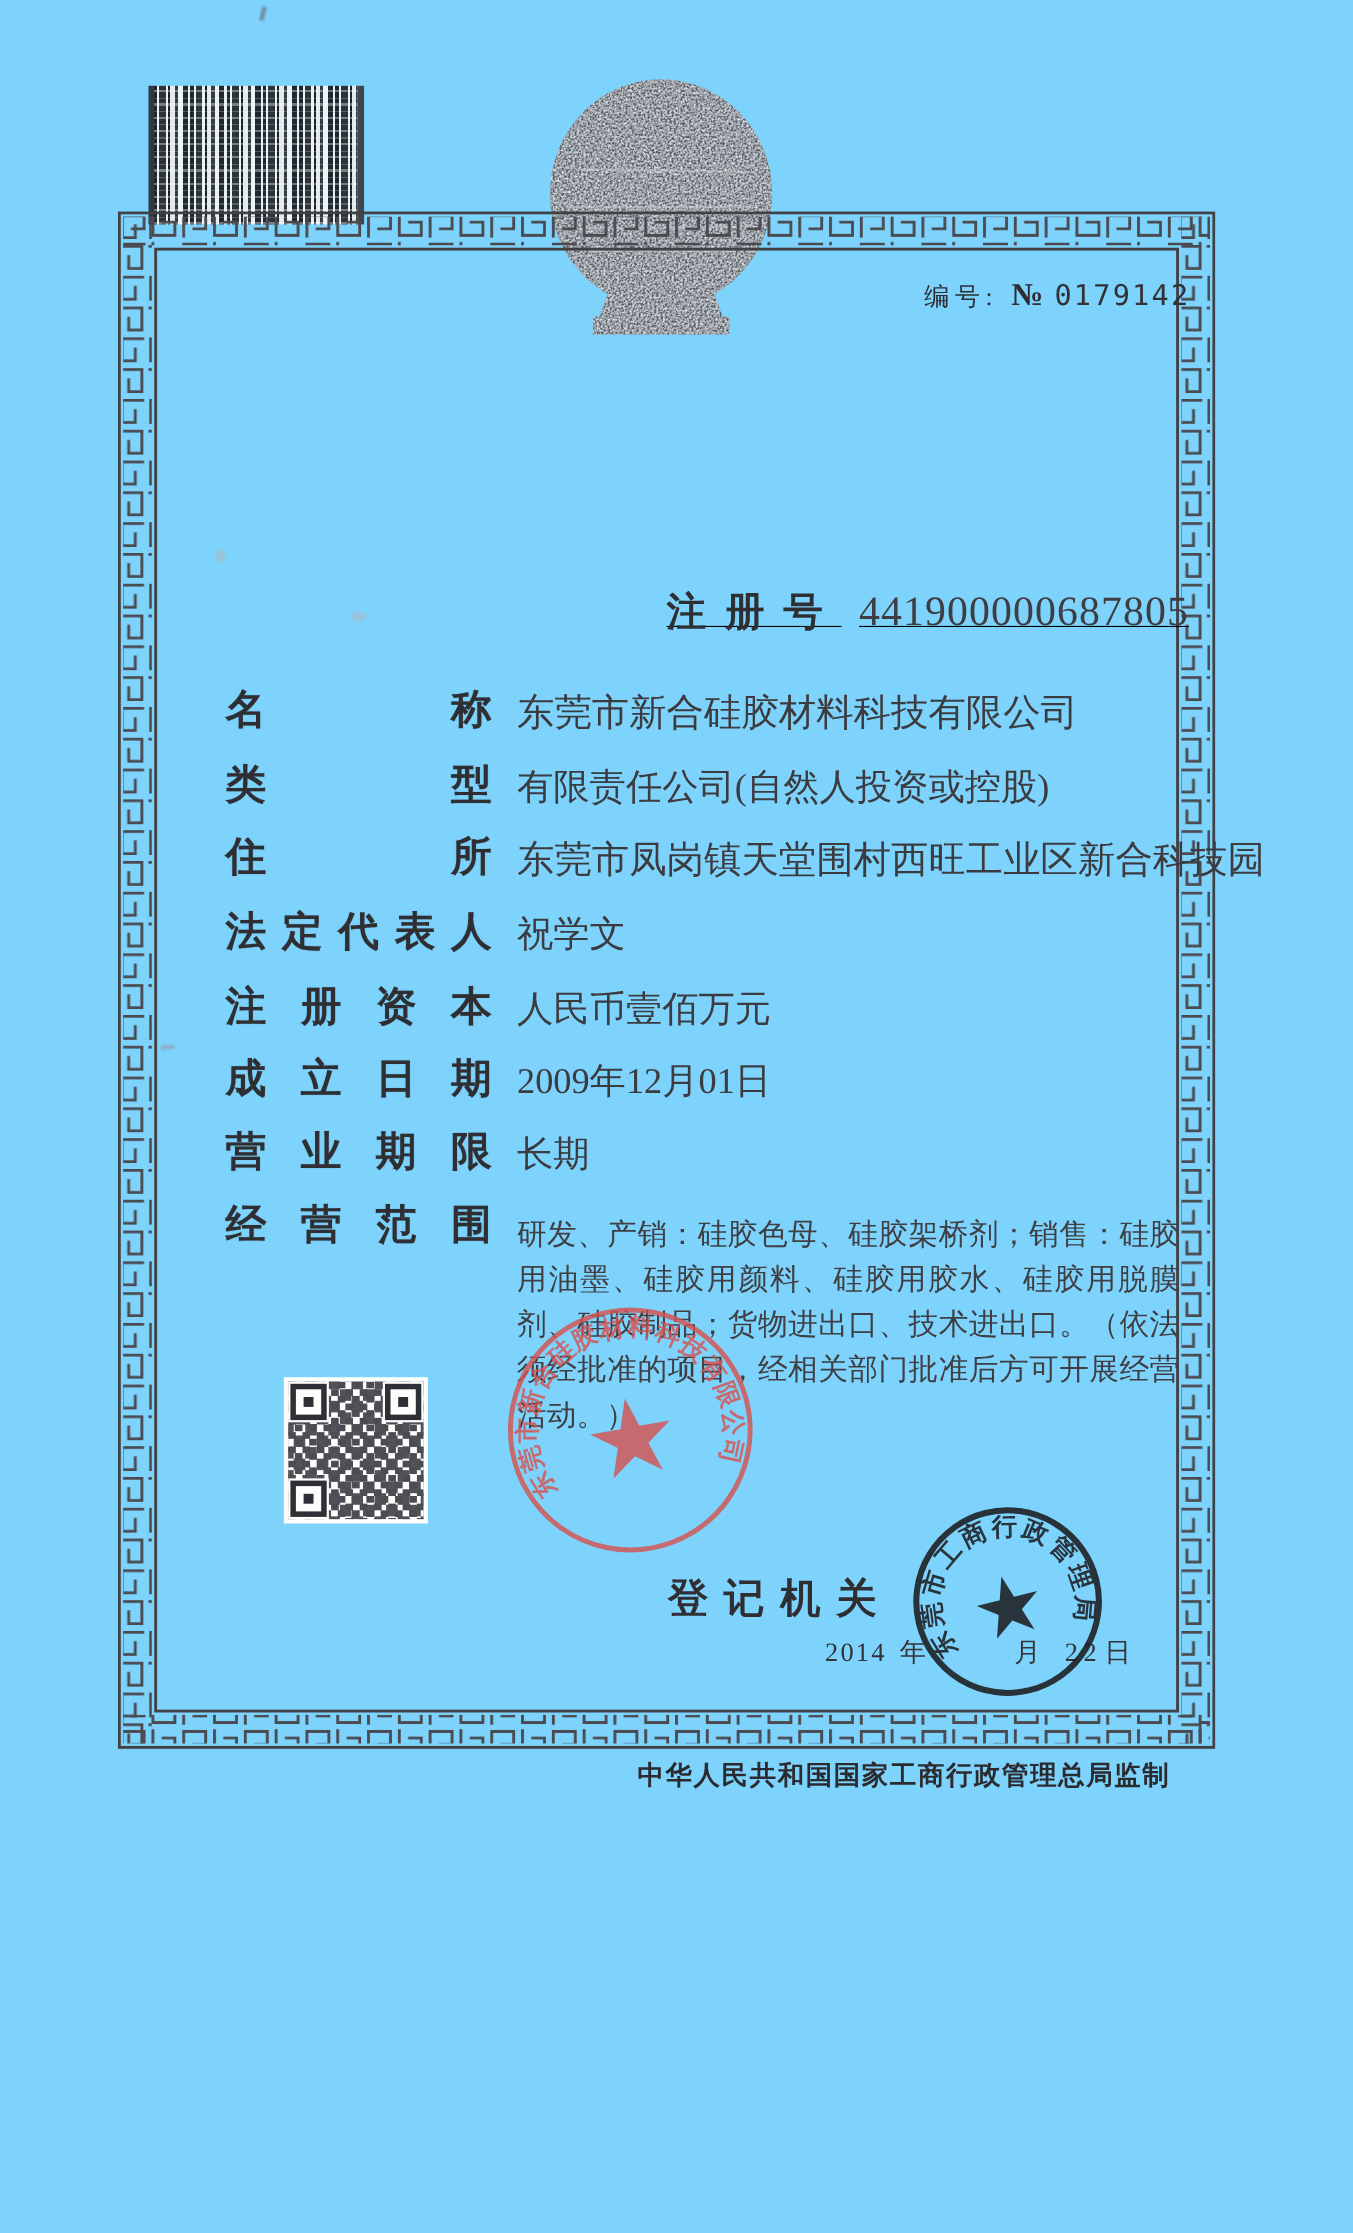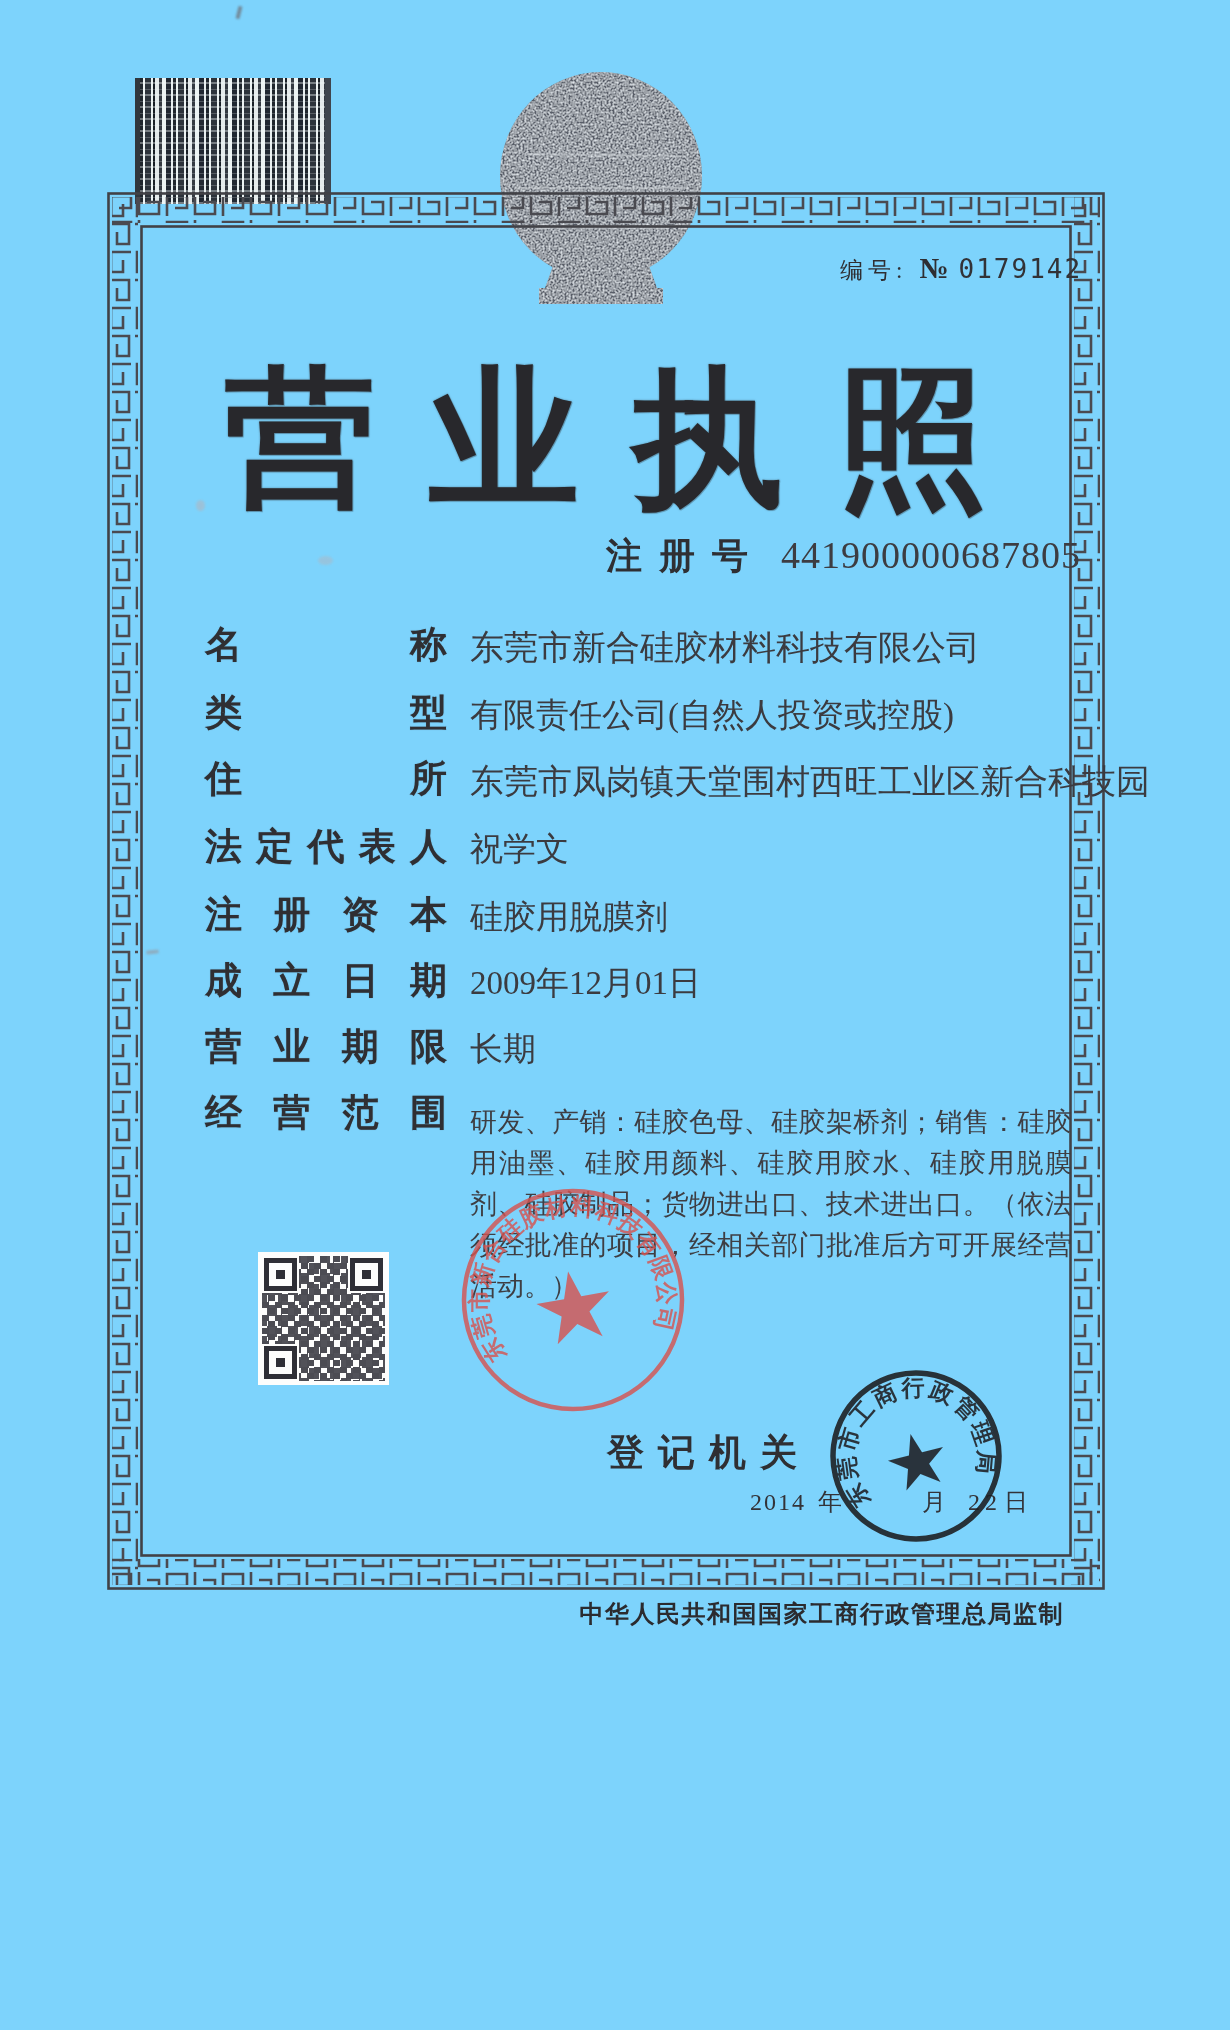"营业执照" div.title { html: <div>营业执照</div> -> none }
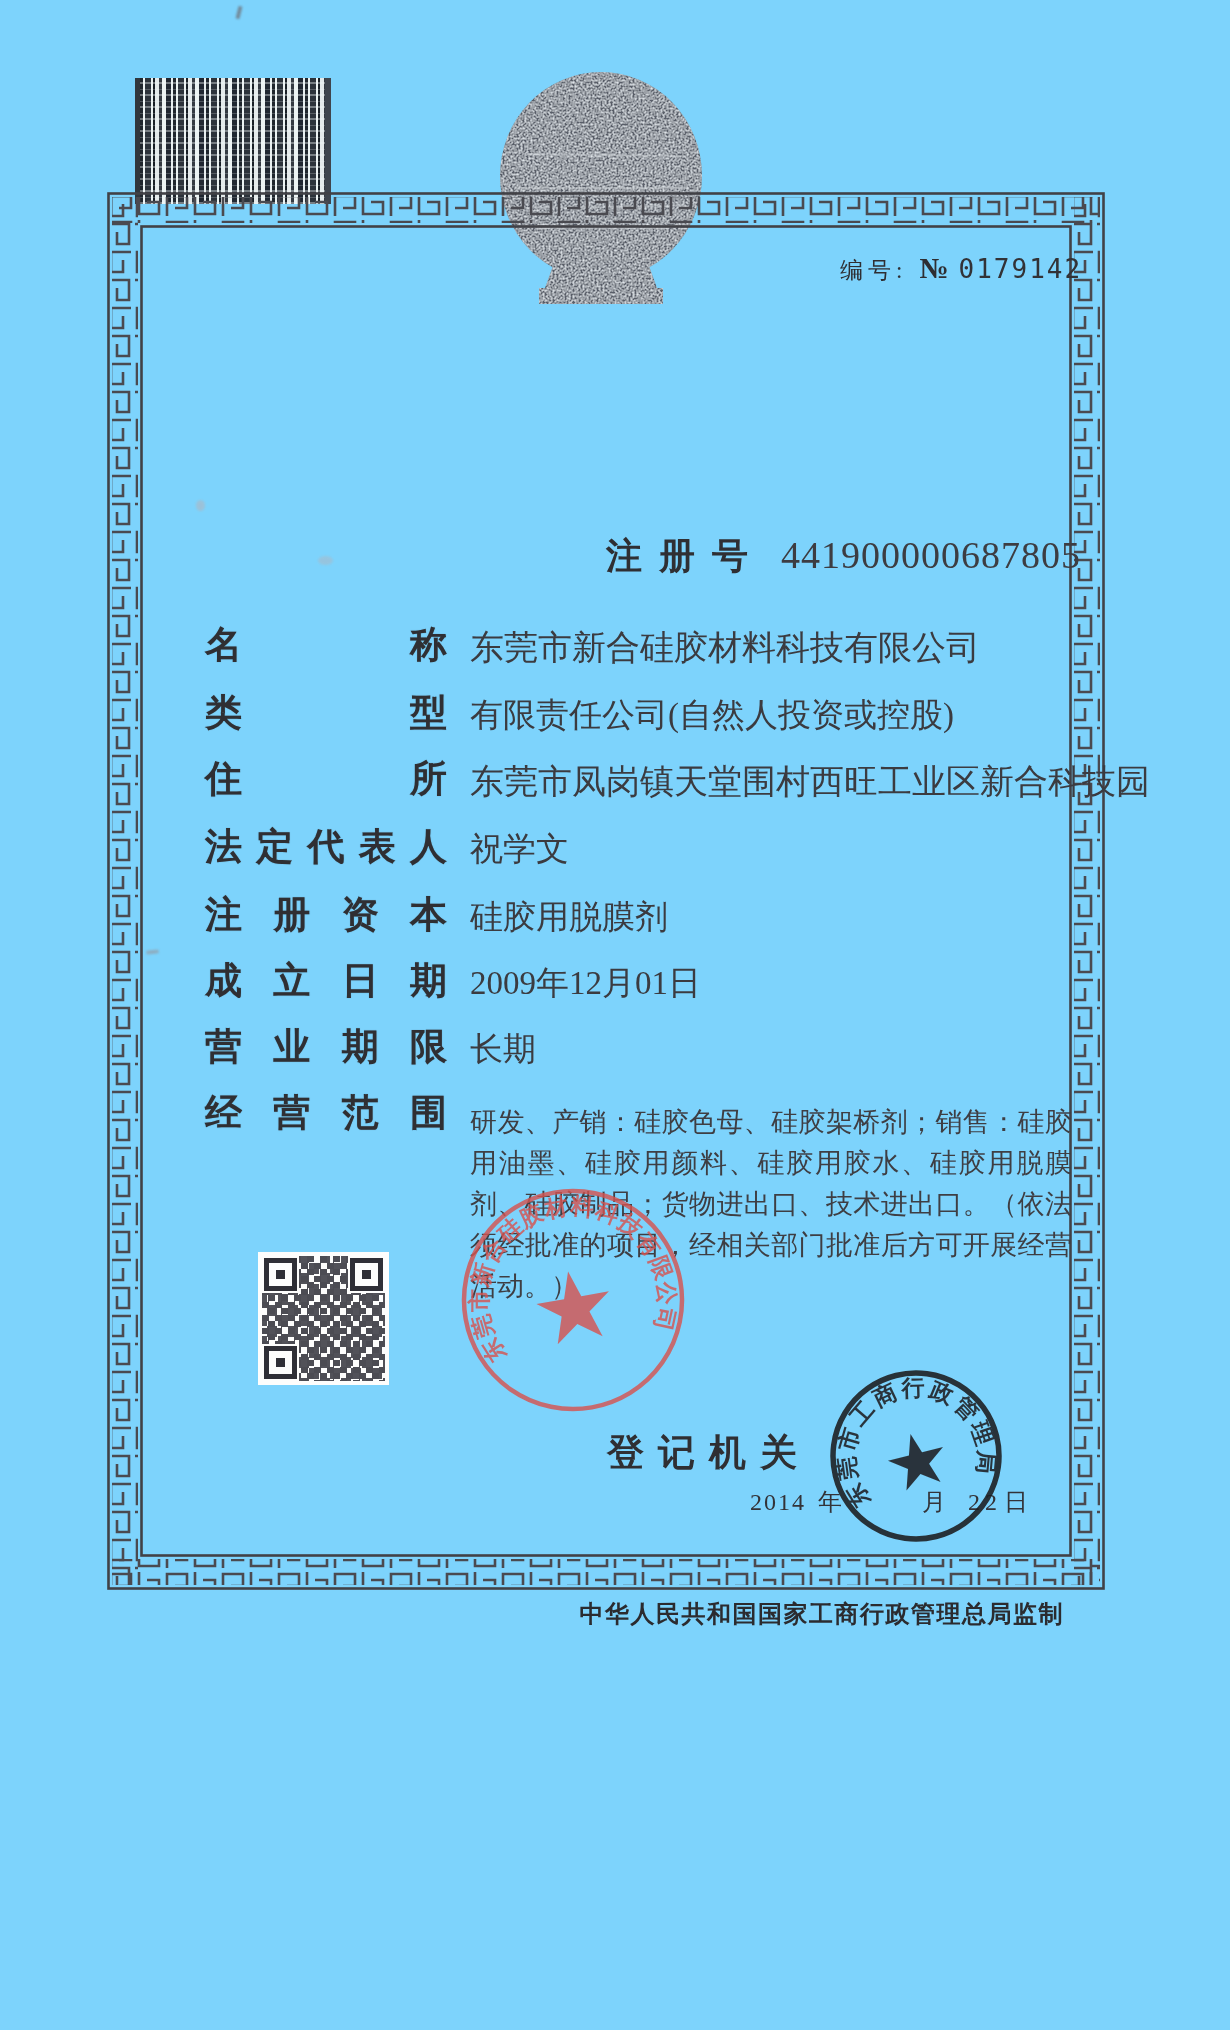"注册号 441900000687805" .regno { text-decoration: none -> underline }
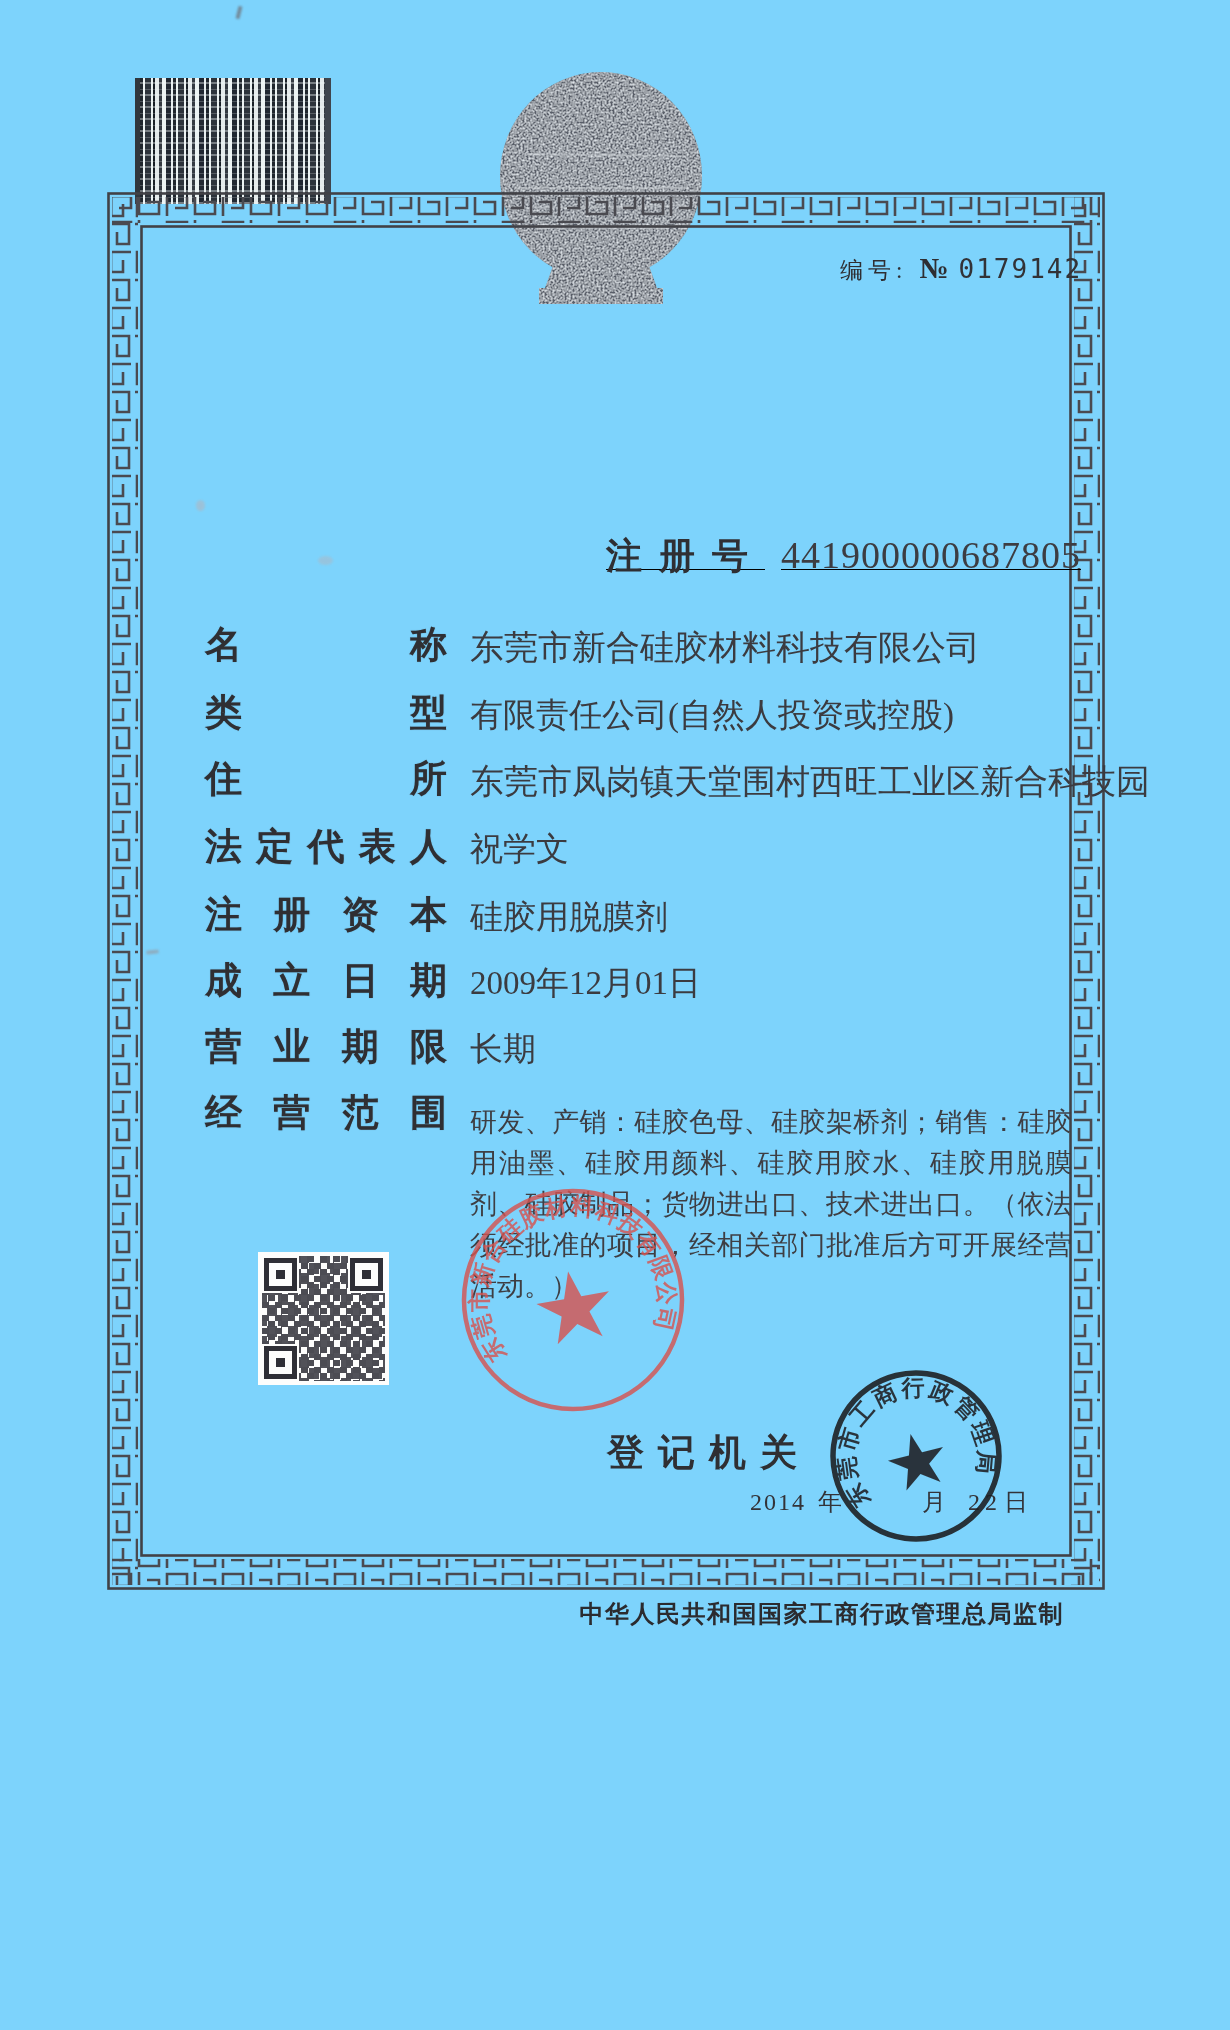"硅胶用脱膜剂" div.field-value { text: 硅胶用脱膜剂 -> 人民币壹佰万元 }
